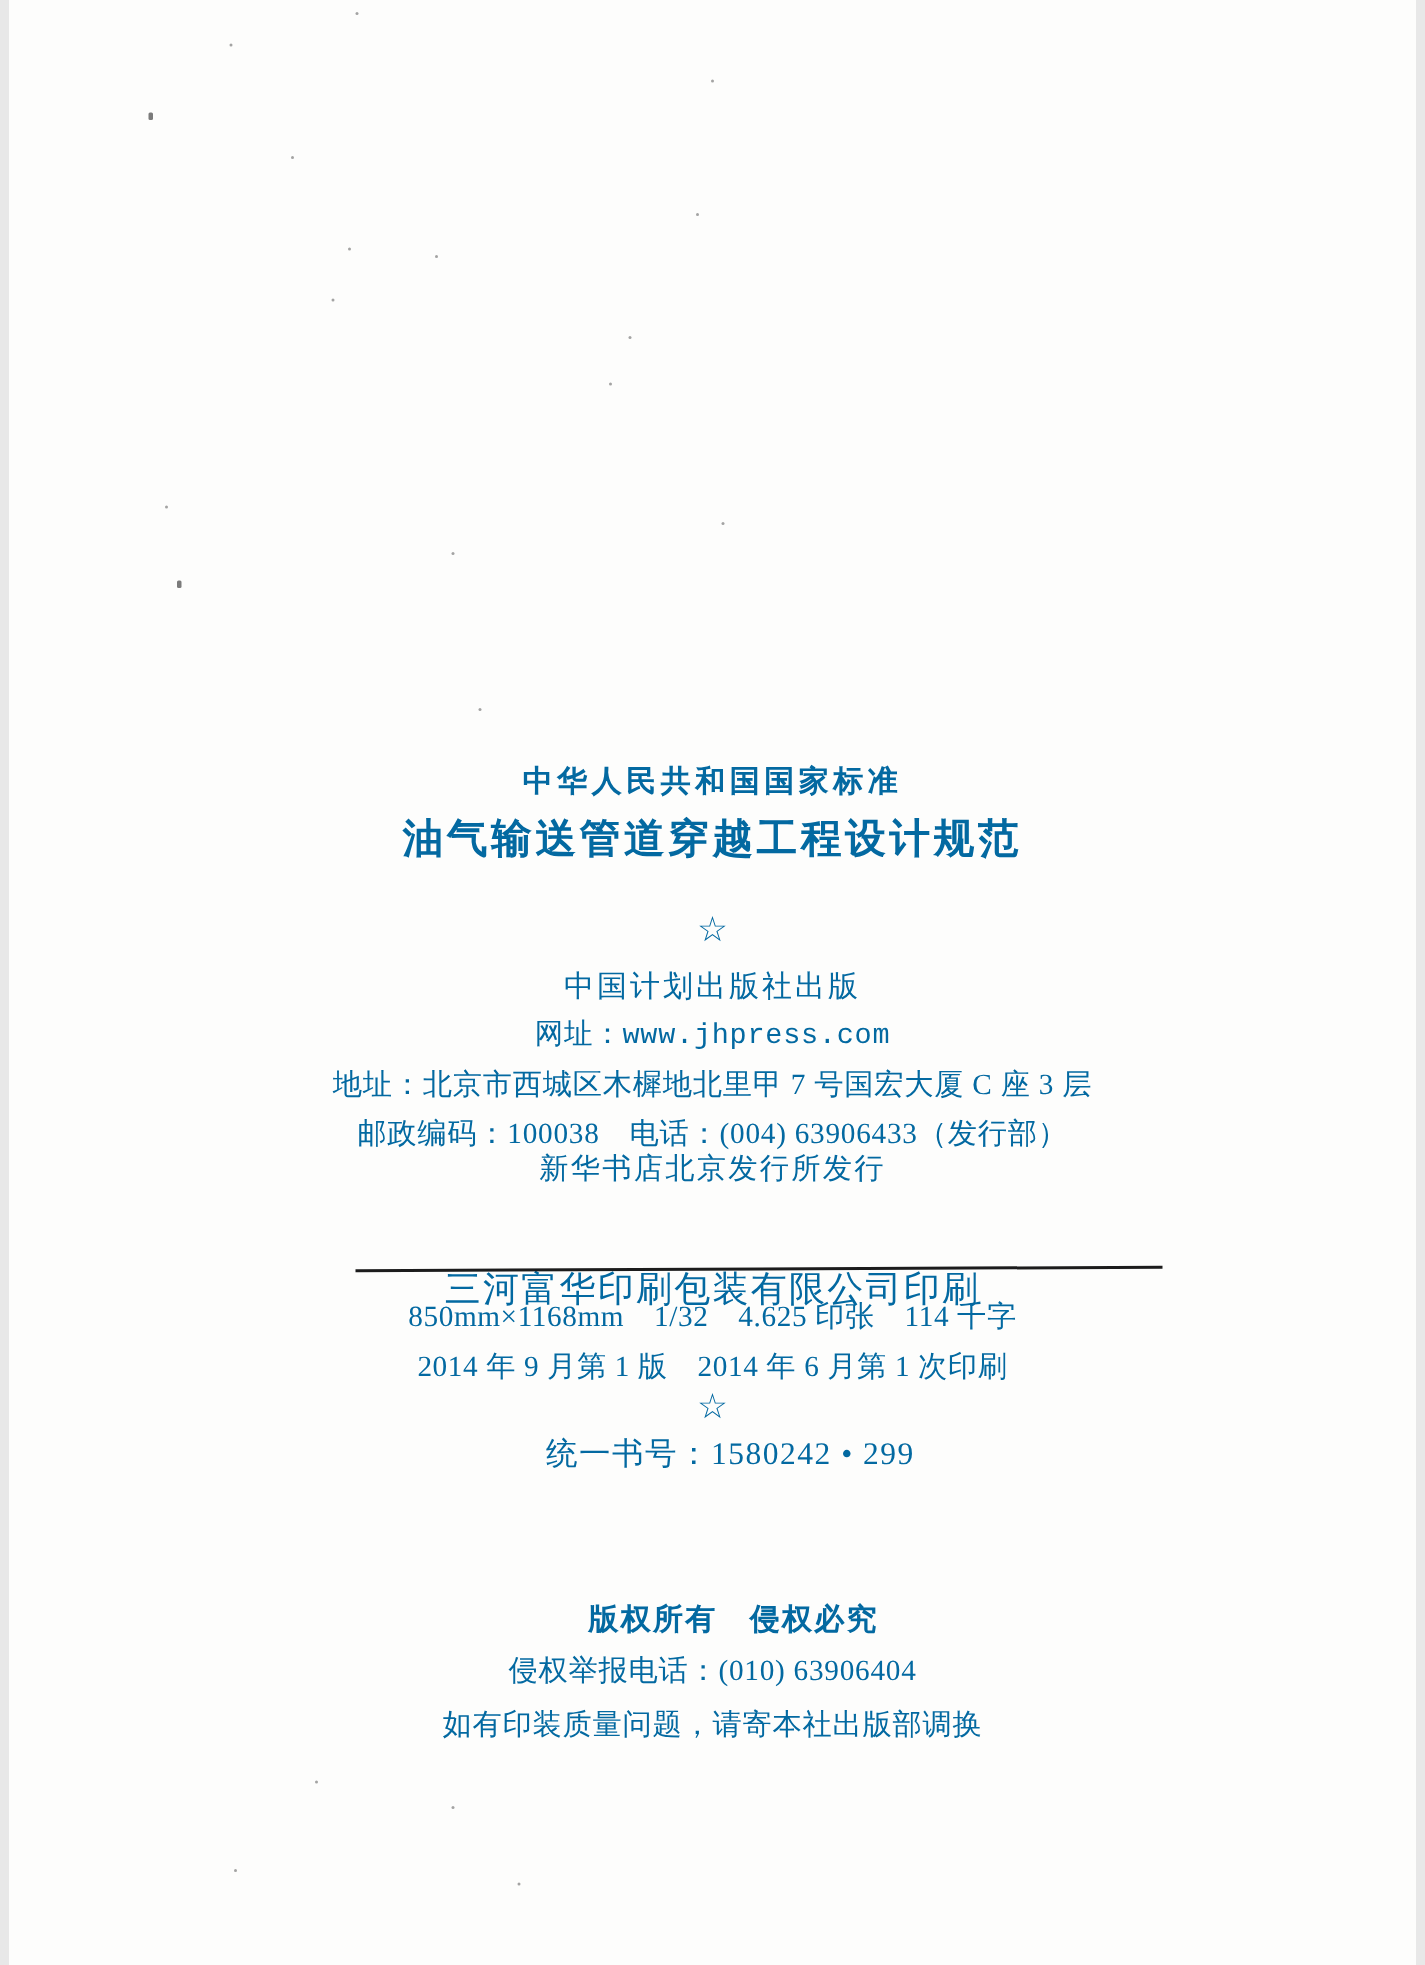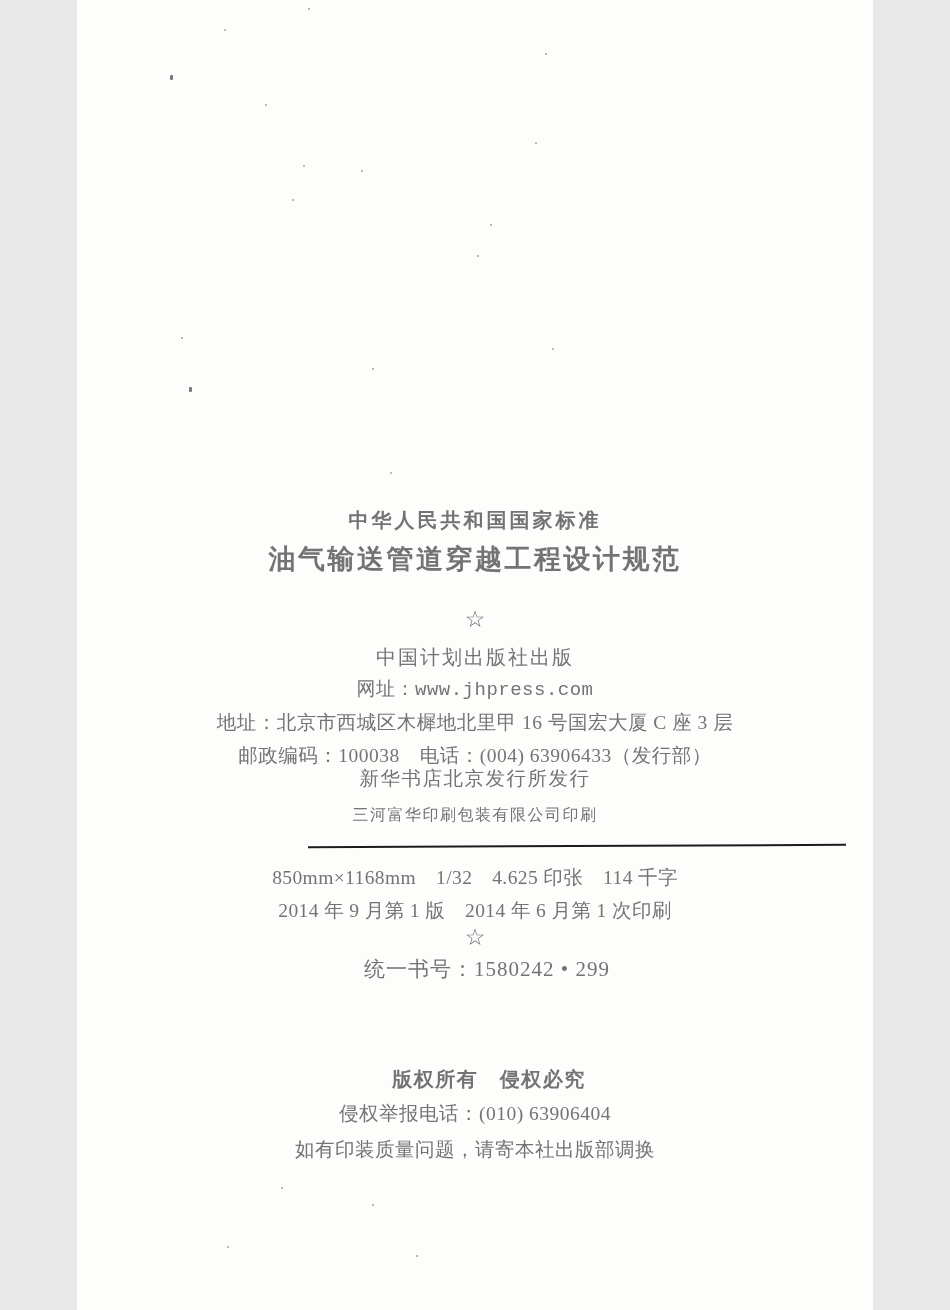"中华人民共和国国家标准" .page { color: #737373 -> #0369a1; width: 796px -> 938px }
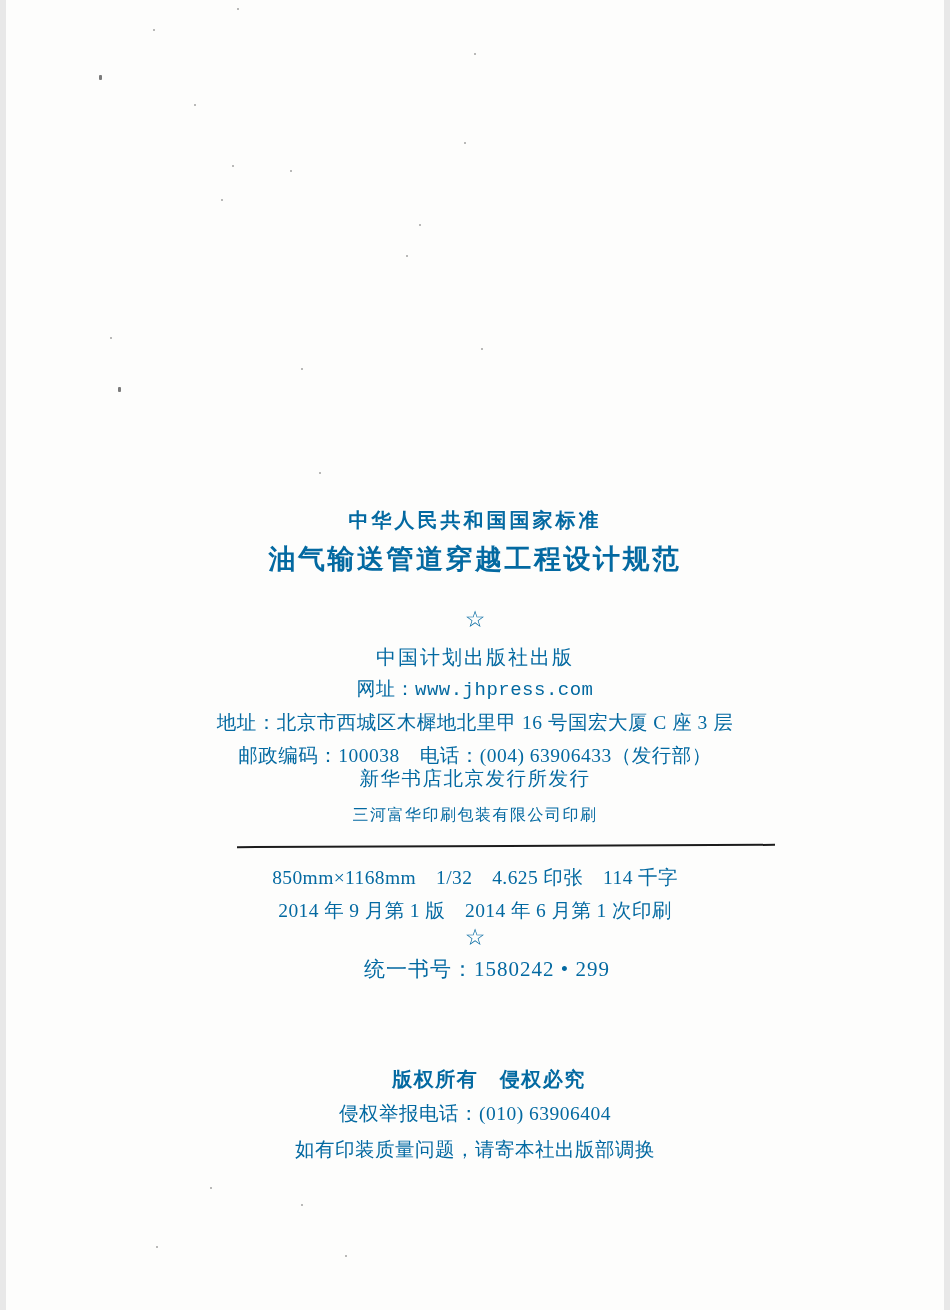"地址：北京市西城区木樨地北里甲 16 号国宏大厦 C 座" div.line { text: 16 -> 7 }
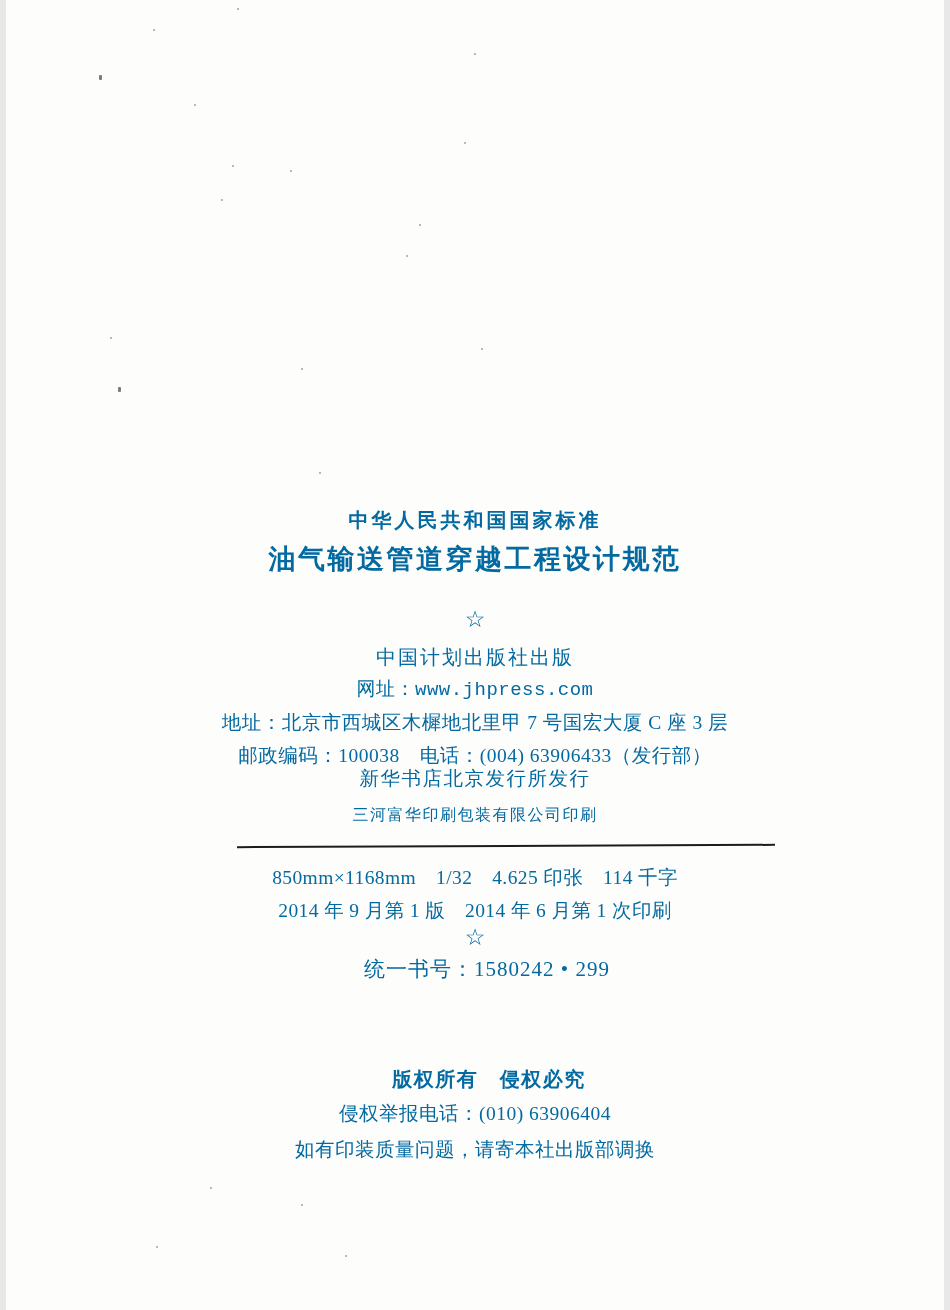"三河富华印刷包装有限公司印刷" .printer { font-size: 16px -> 24px; top: 805px -> 843px }
